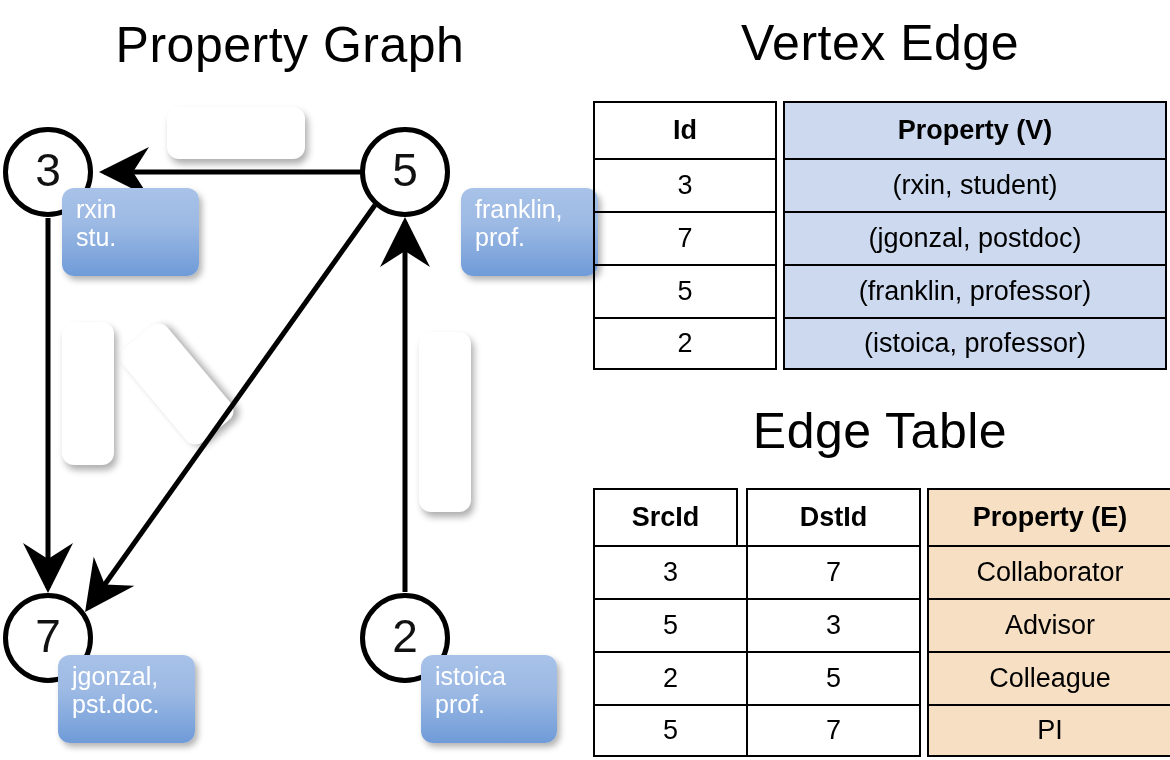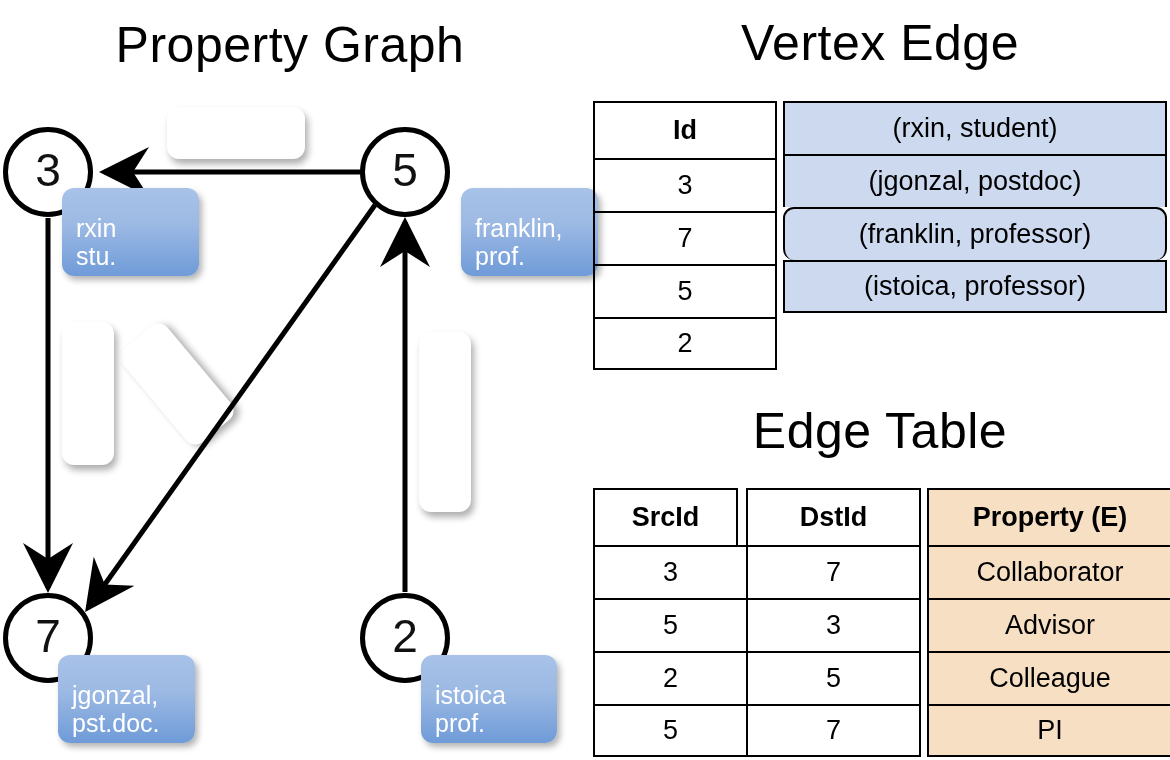"Property (V)" div.tcell { html: none -> <div>Property (V)</div> }
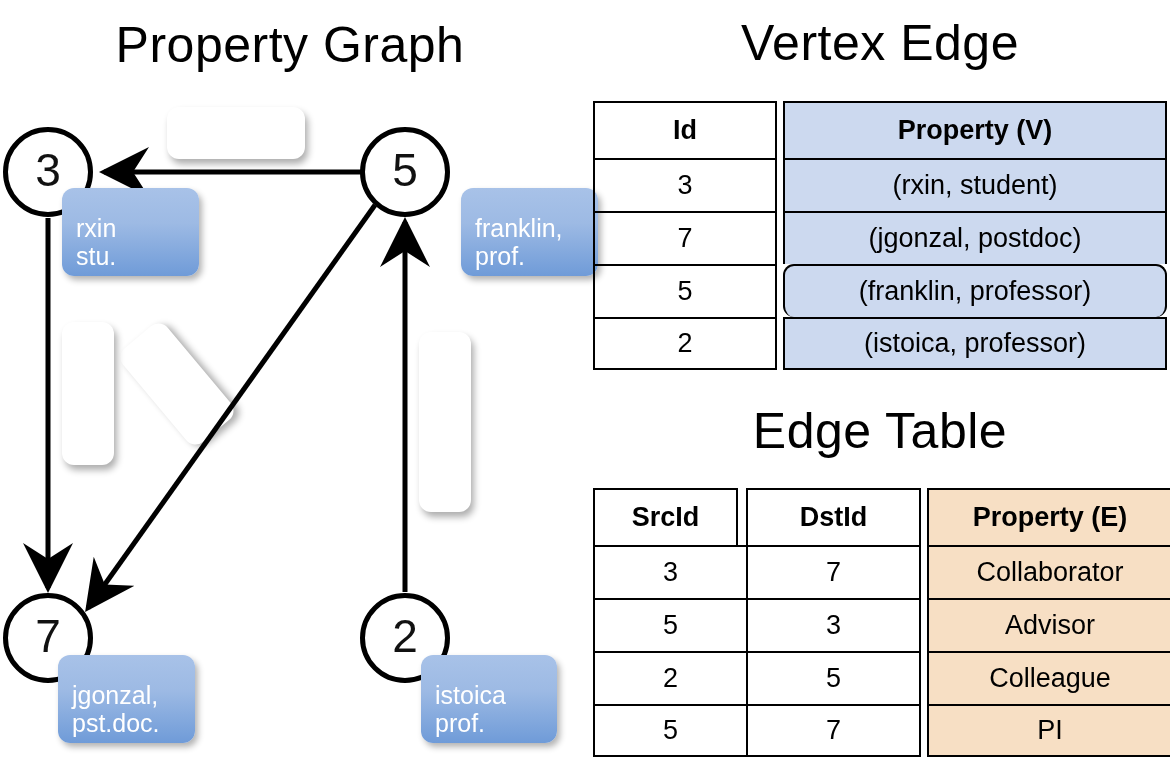"rxin" .vprop { padding: 26px 14px -> 7px 14px }
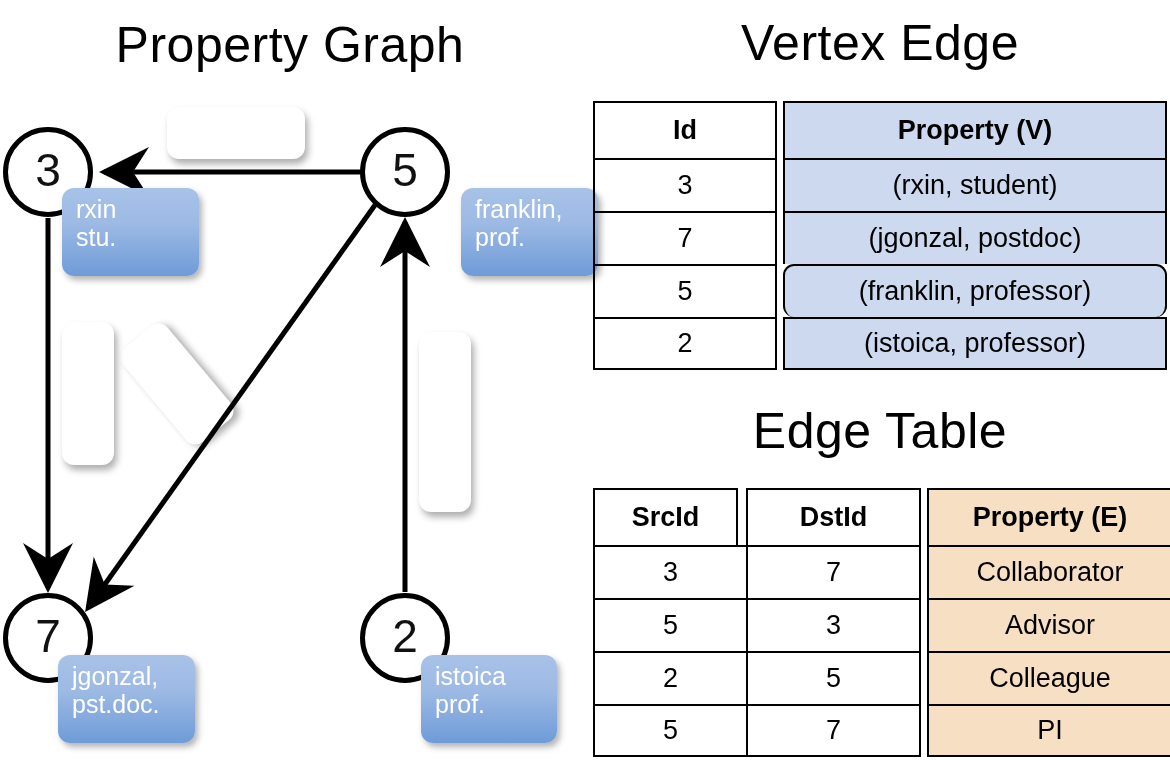"(franklin, professor)" div.tcell { border-radius: 11px -> none }
